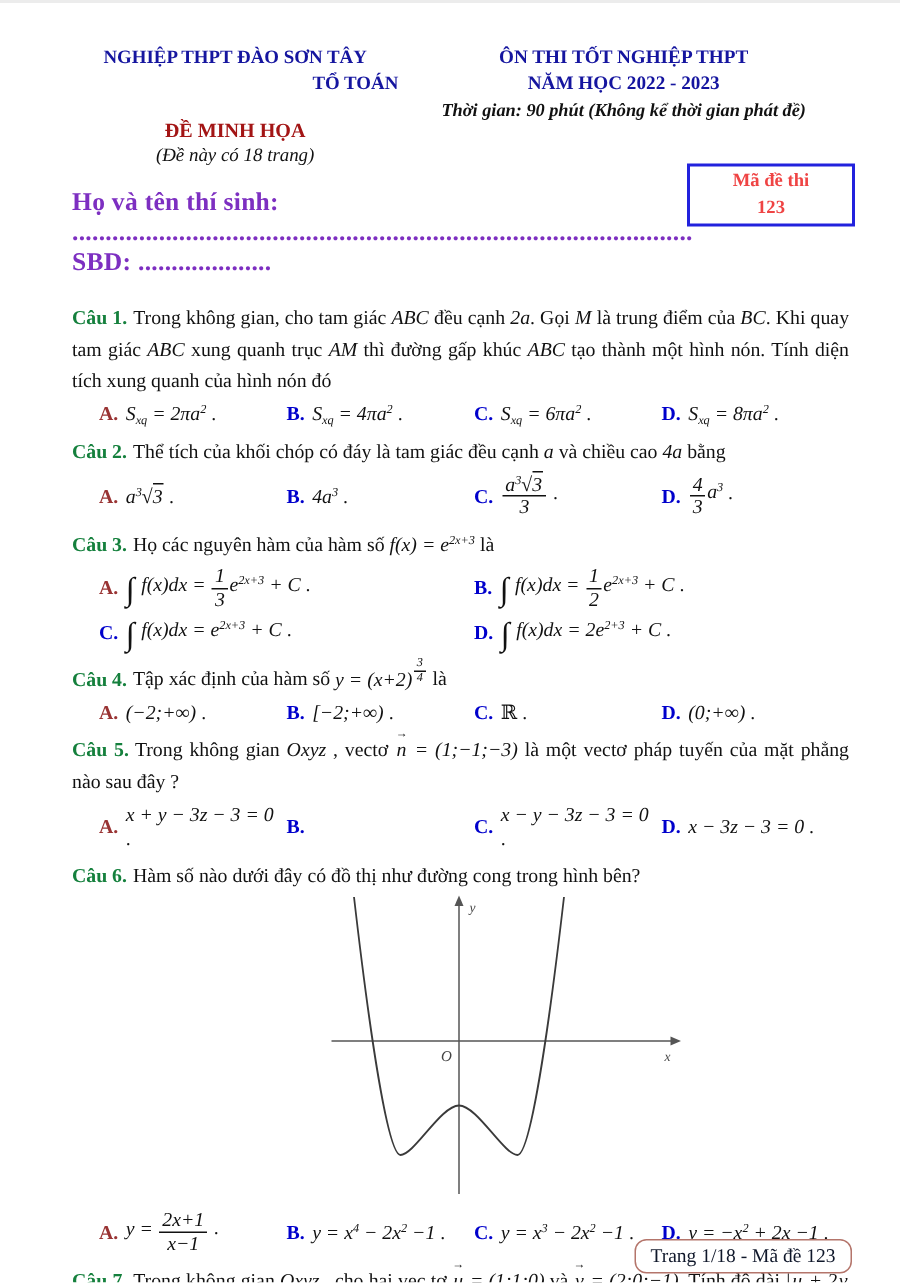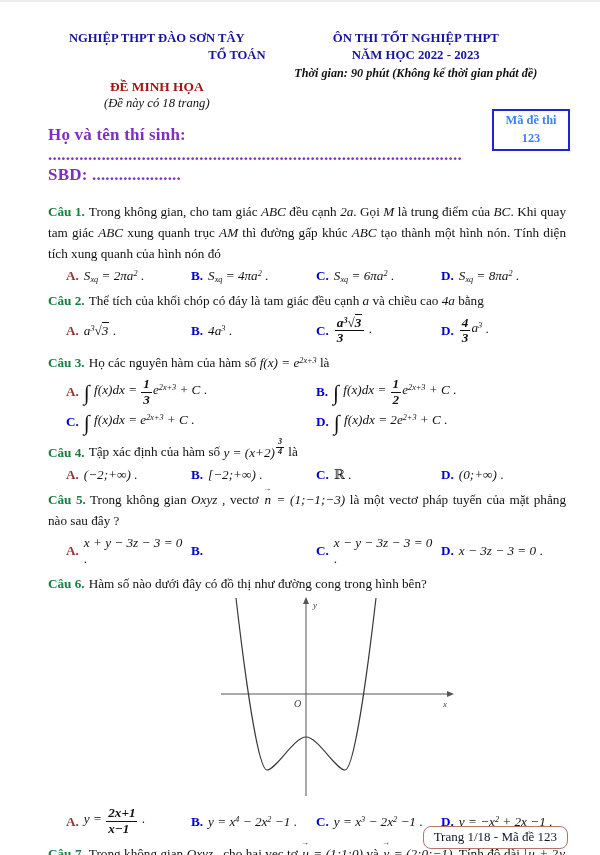"Mã đề thi" .code-box { color: #3b82f6 -> #ef4444; padding: 1px 0 -> 1px 17px }
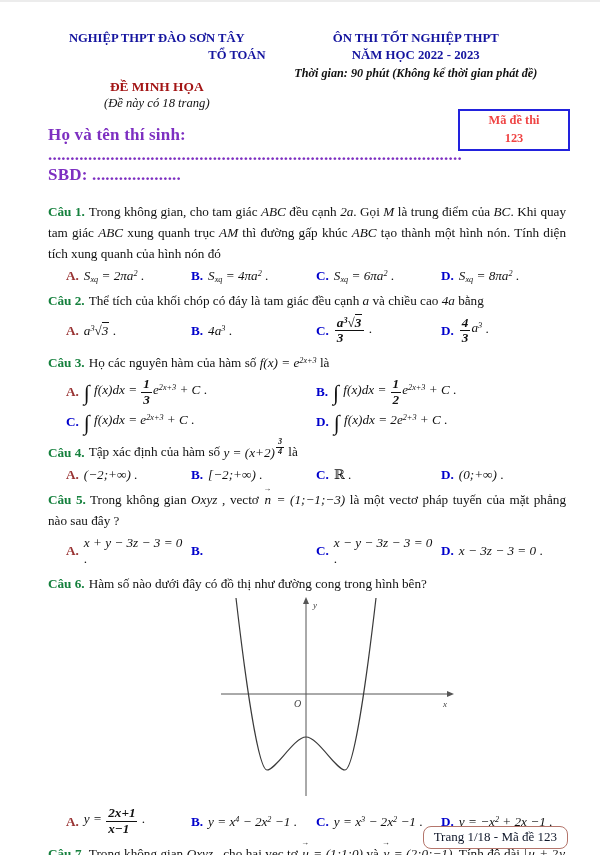"a3√3" .fr { font-weight: bold -> none; text-align: none -> center }
